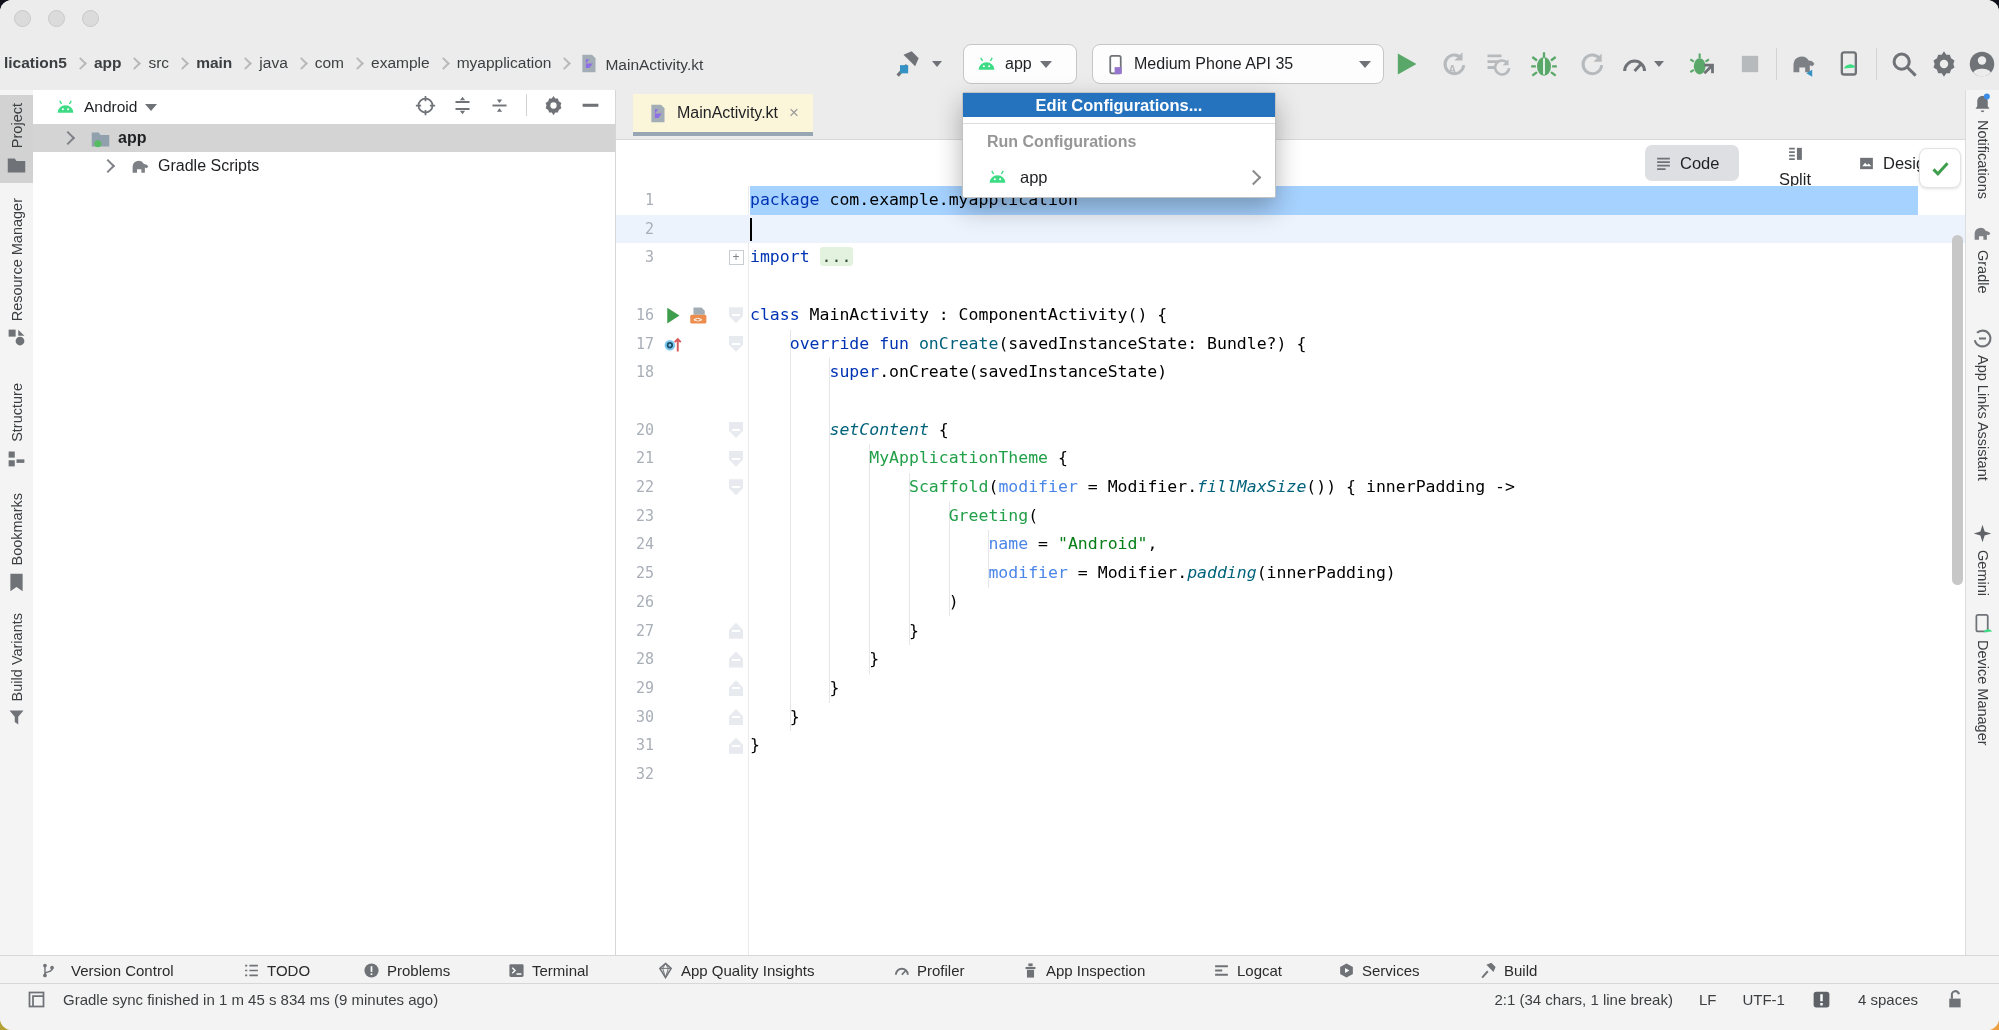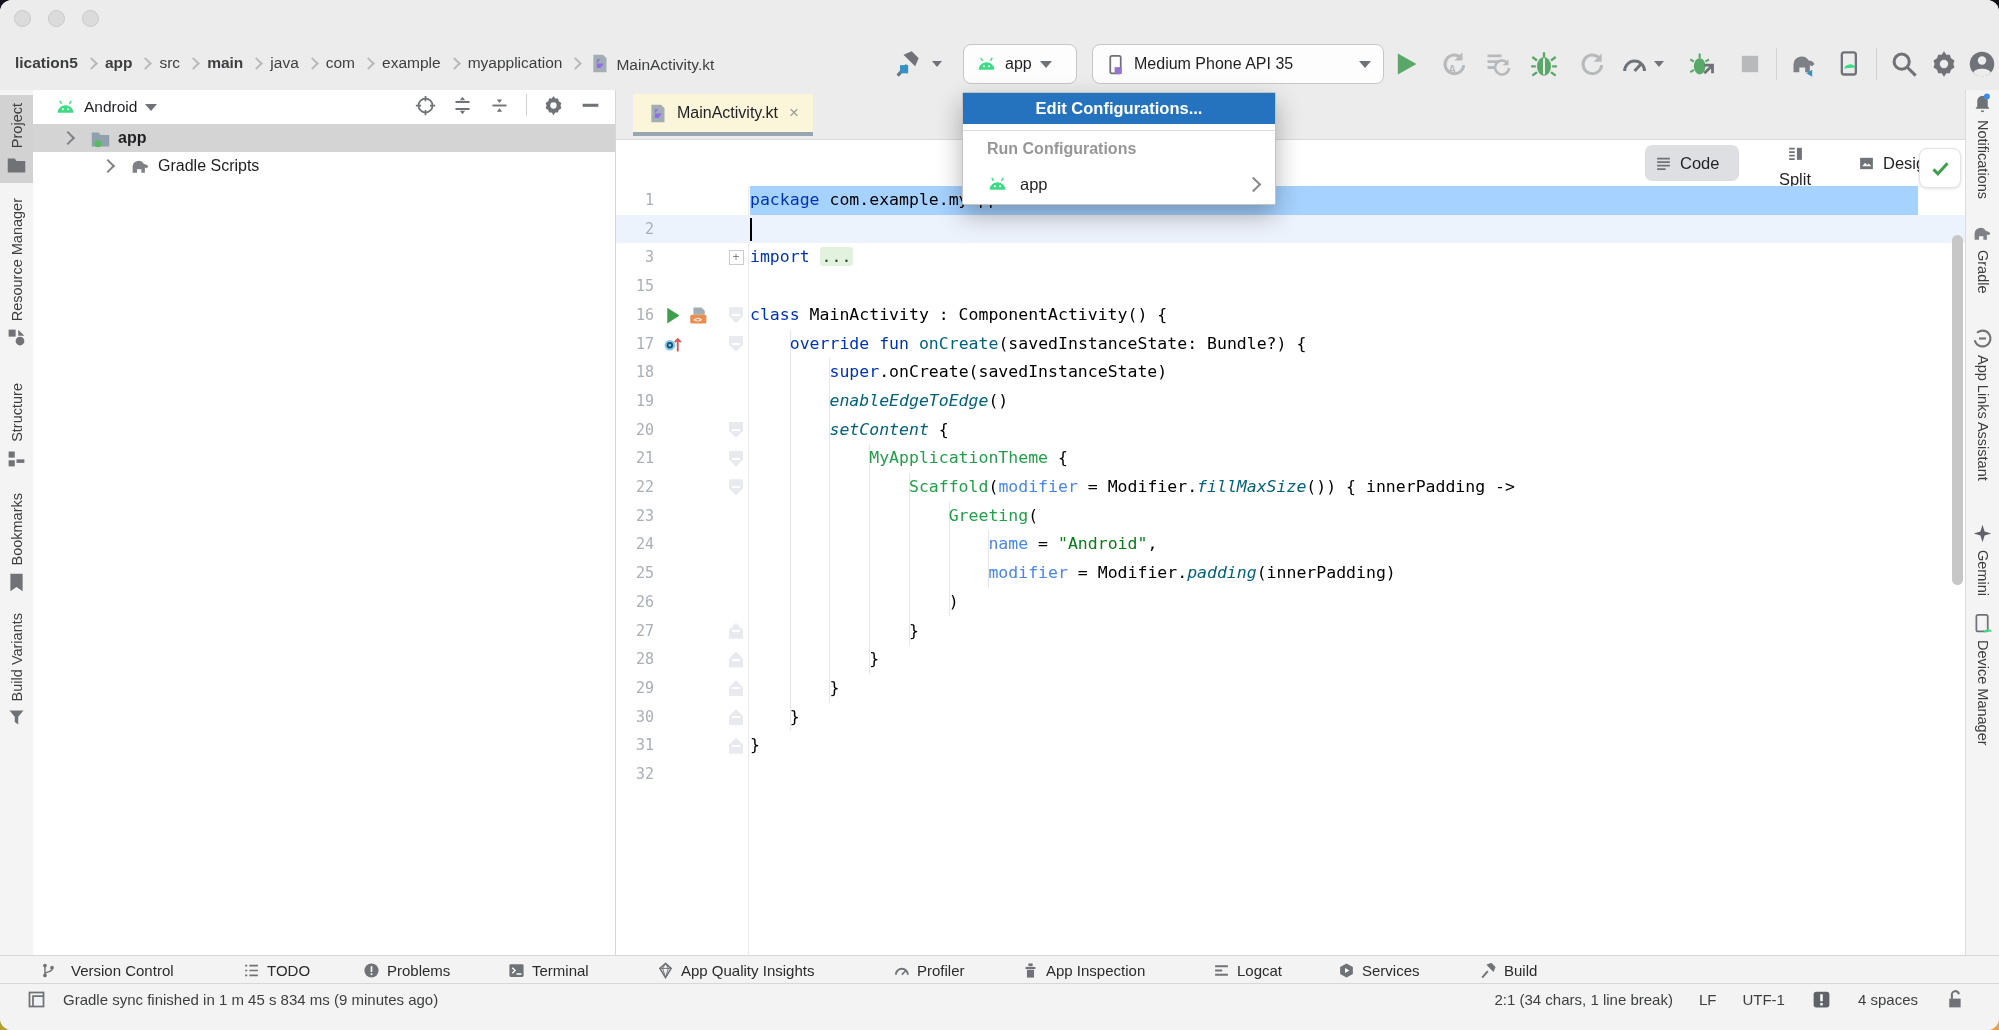"lication5" #breadcrumbs { margin-left: 11px -> none }
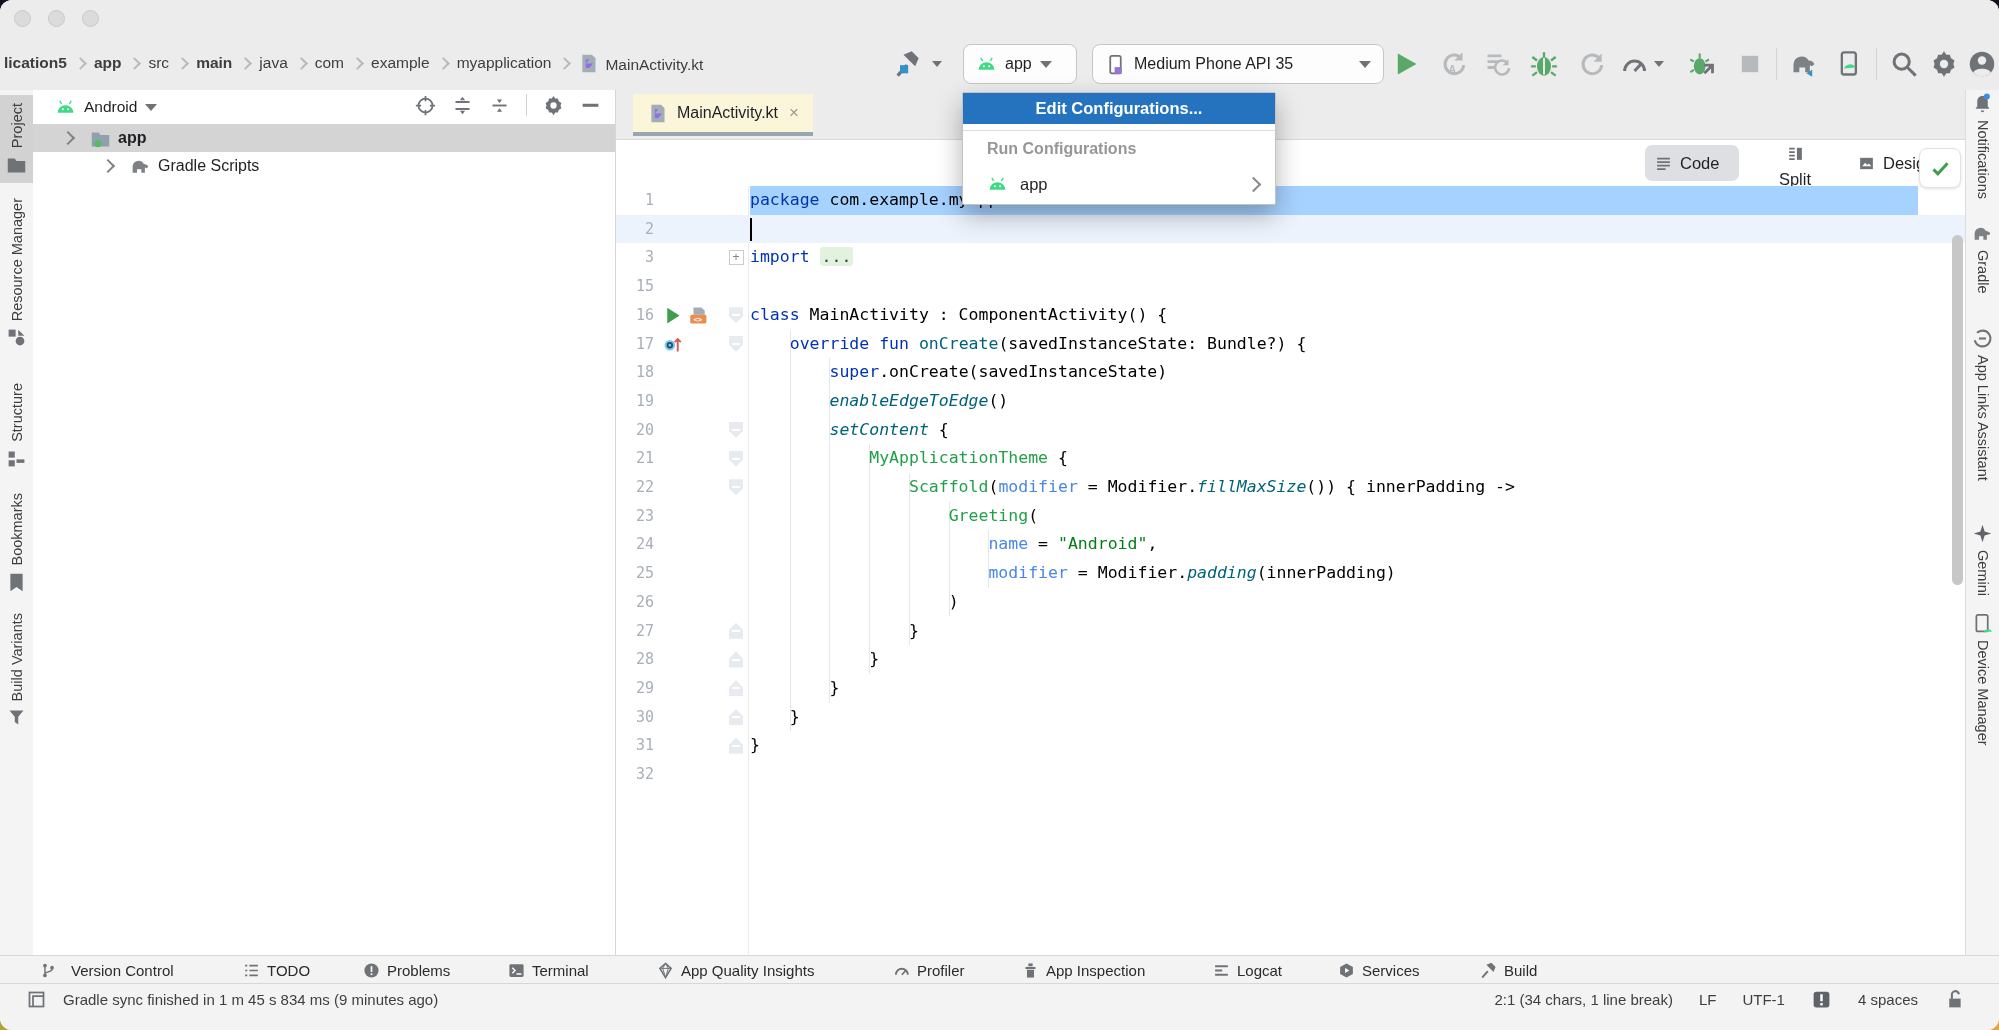"Edit Configurations..." #menu-edit { height: 31px -> 24px }
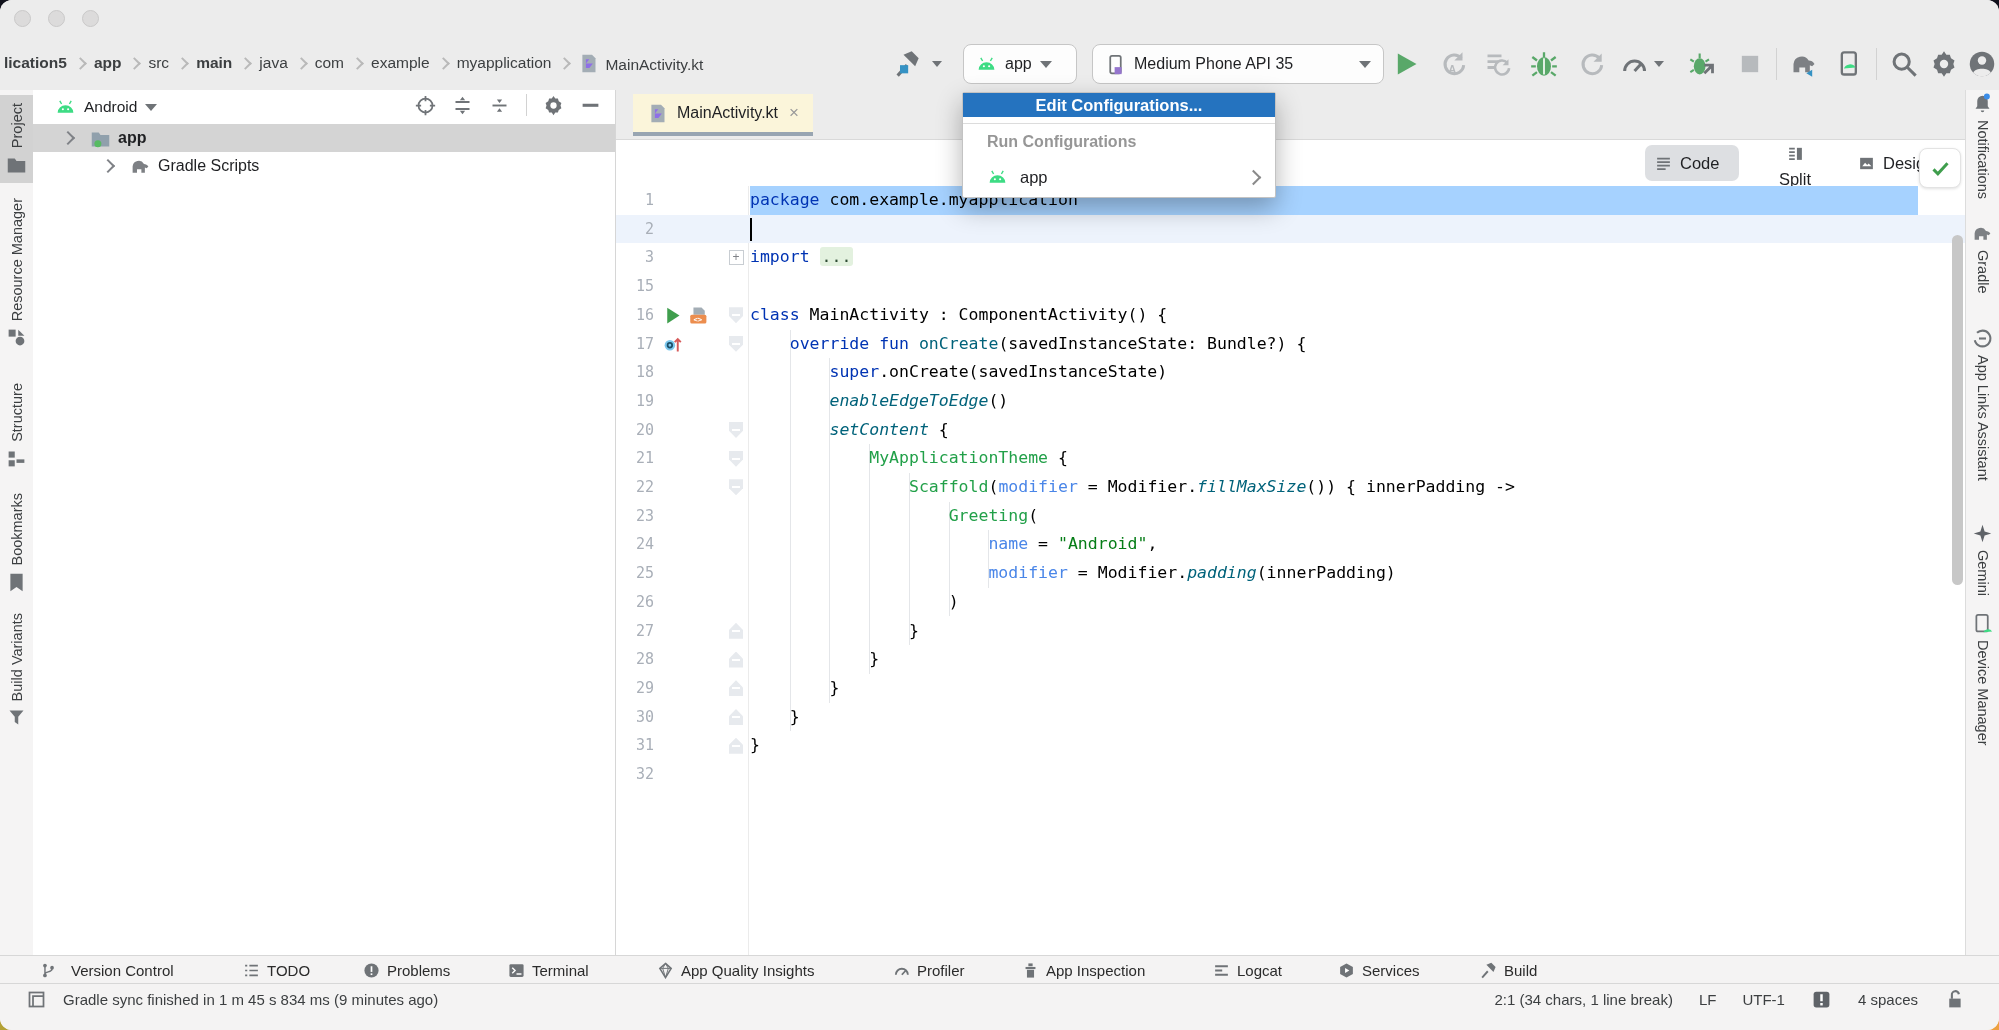"15" div.crow { html: <div> <div>15</div> <div></div> </div> -> none }
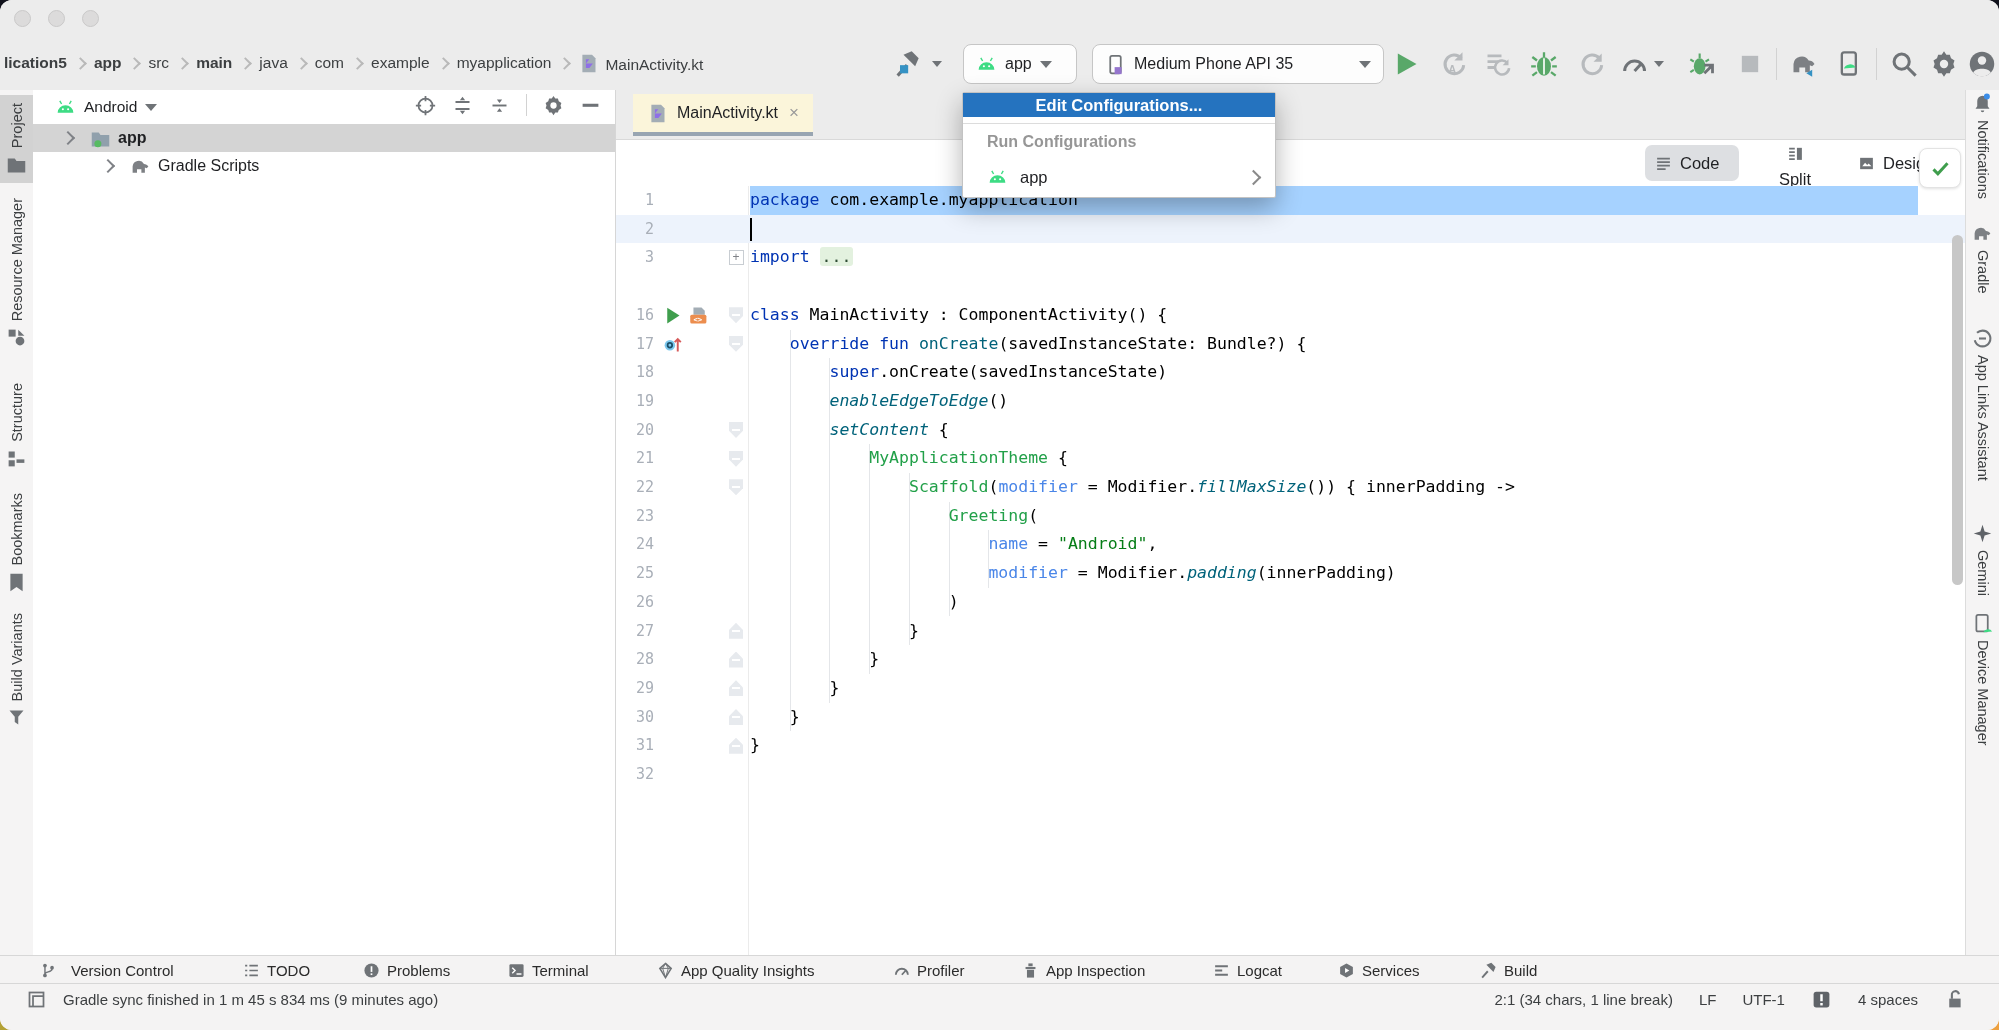"19" div.crow { html: <div> <div>19</div> <div><span> </span><span>enableEdgeToEdge</span><span>()</span></div> </div> -> none }
